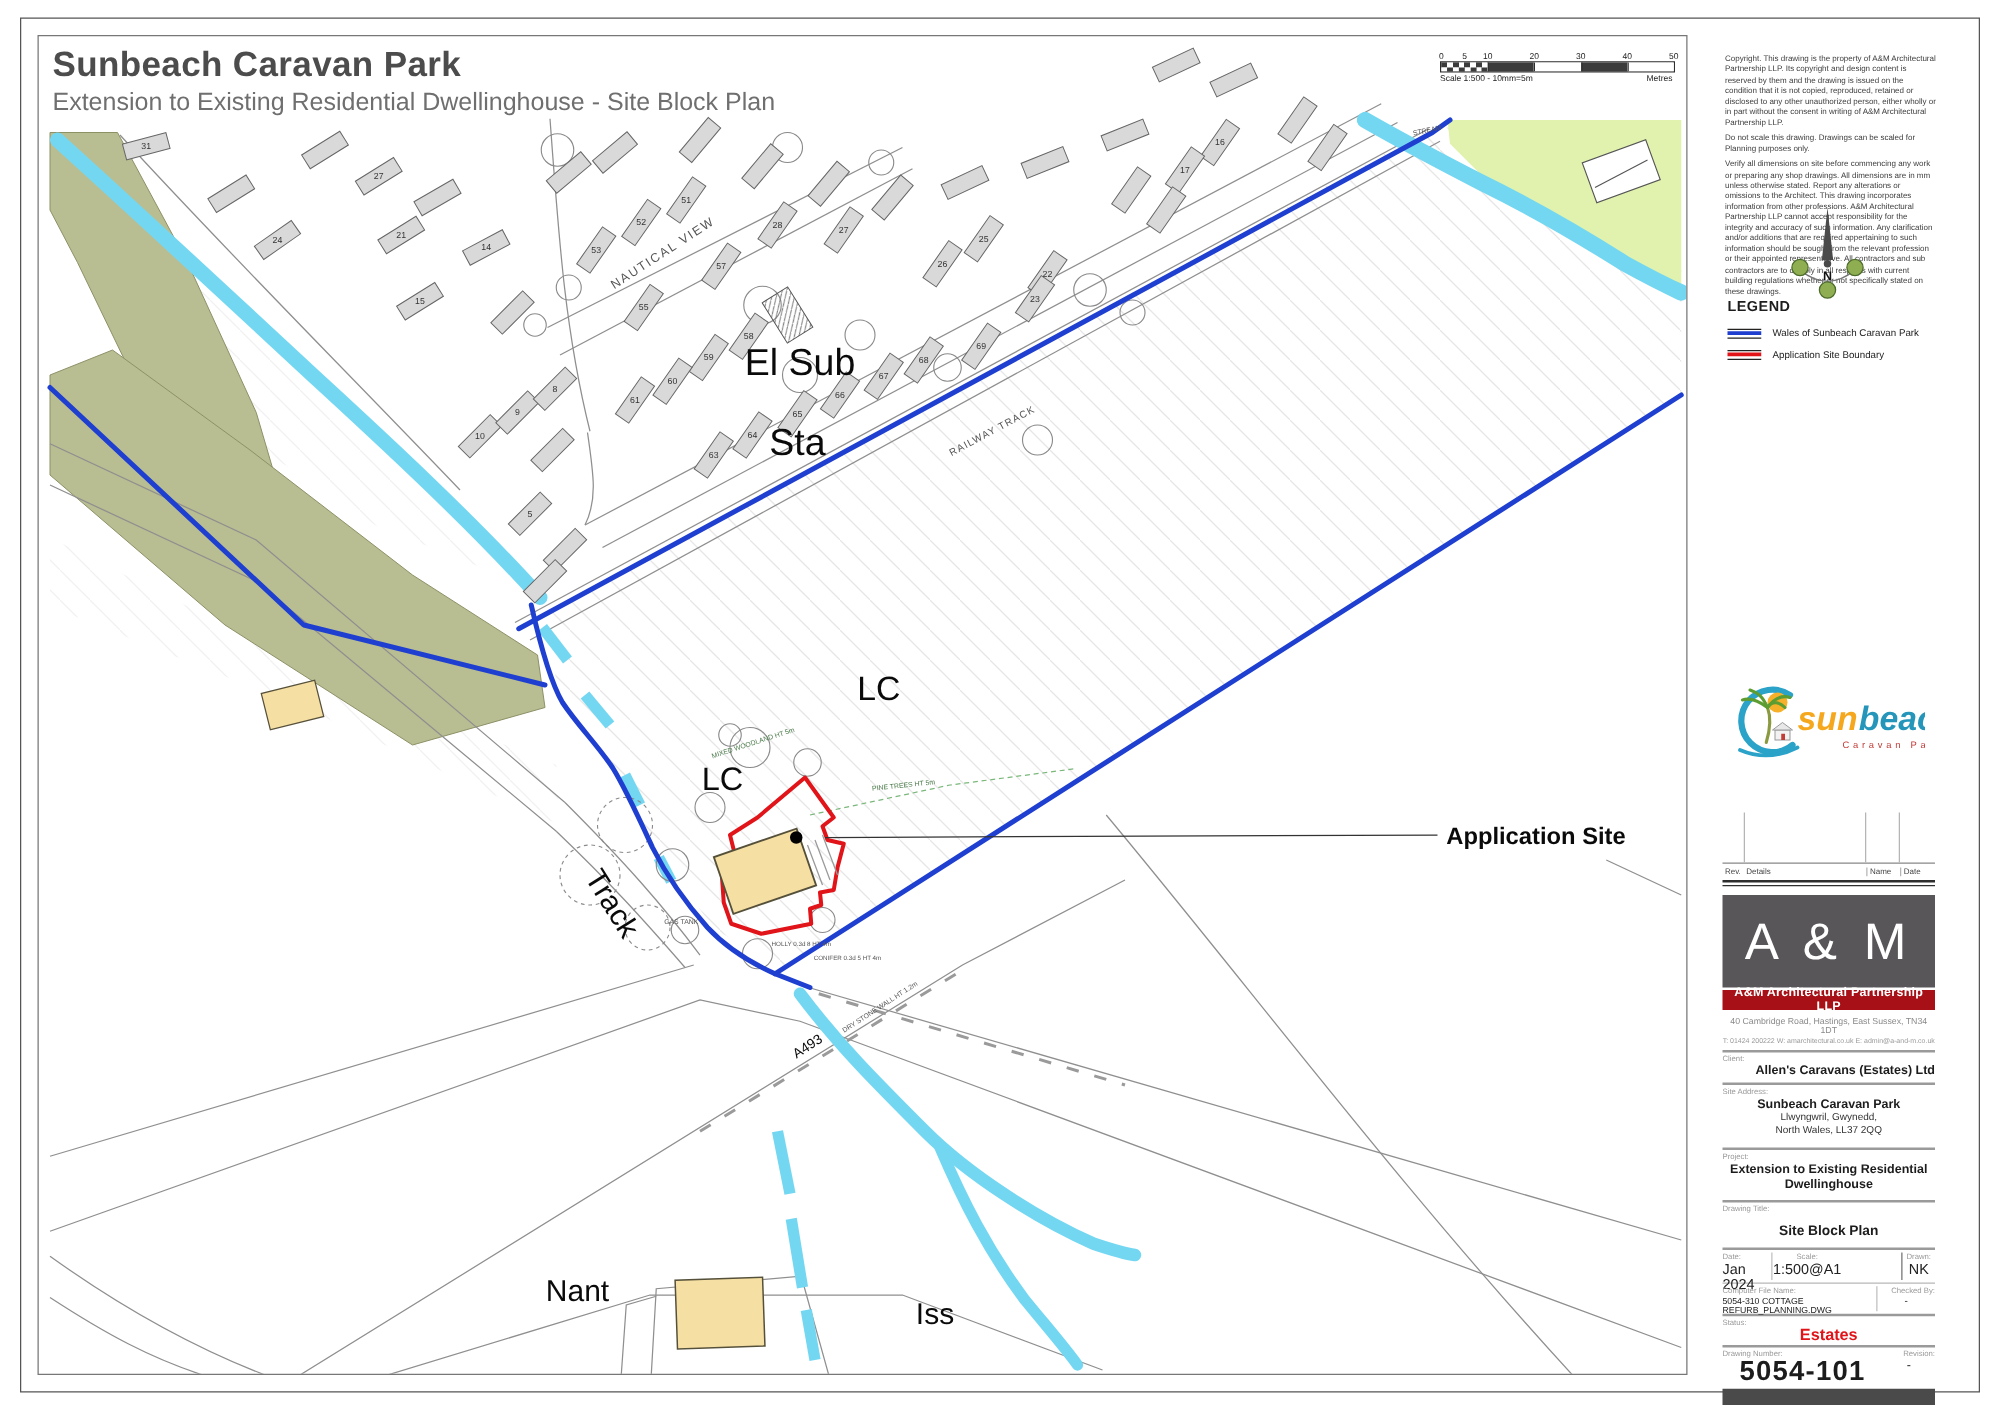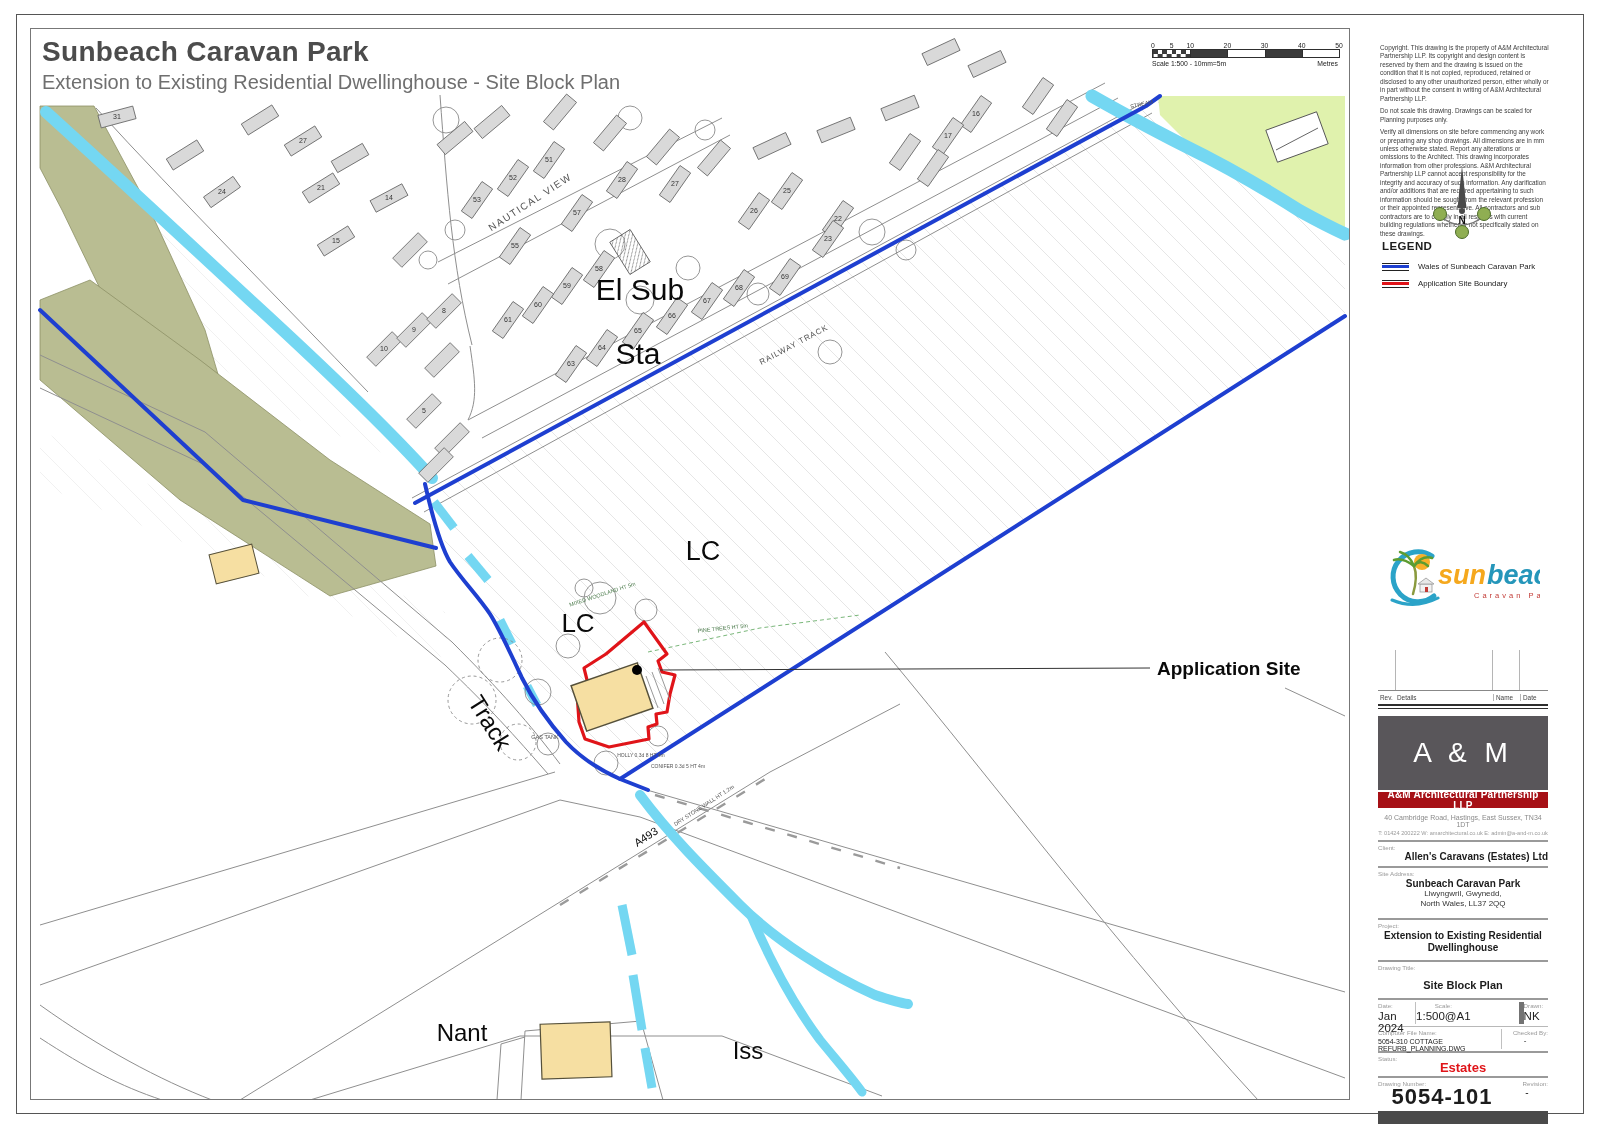"A & M" .firm-box { font-size: 28px -> 41px }
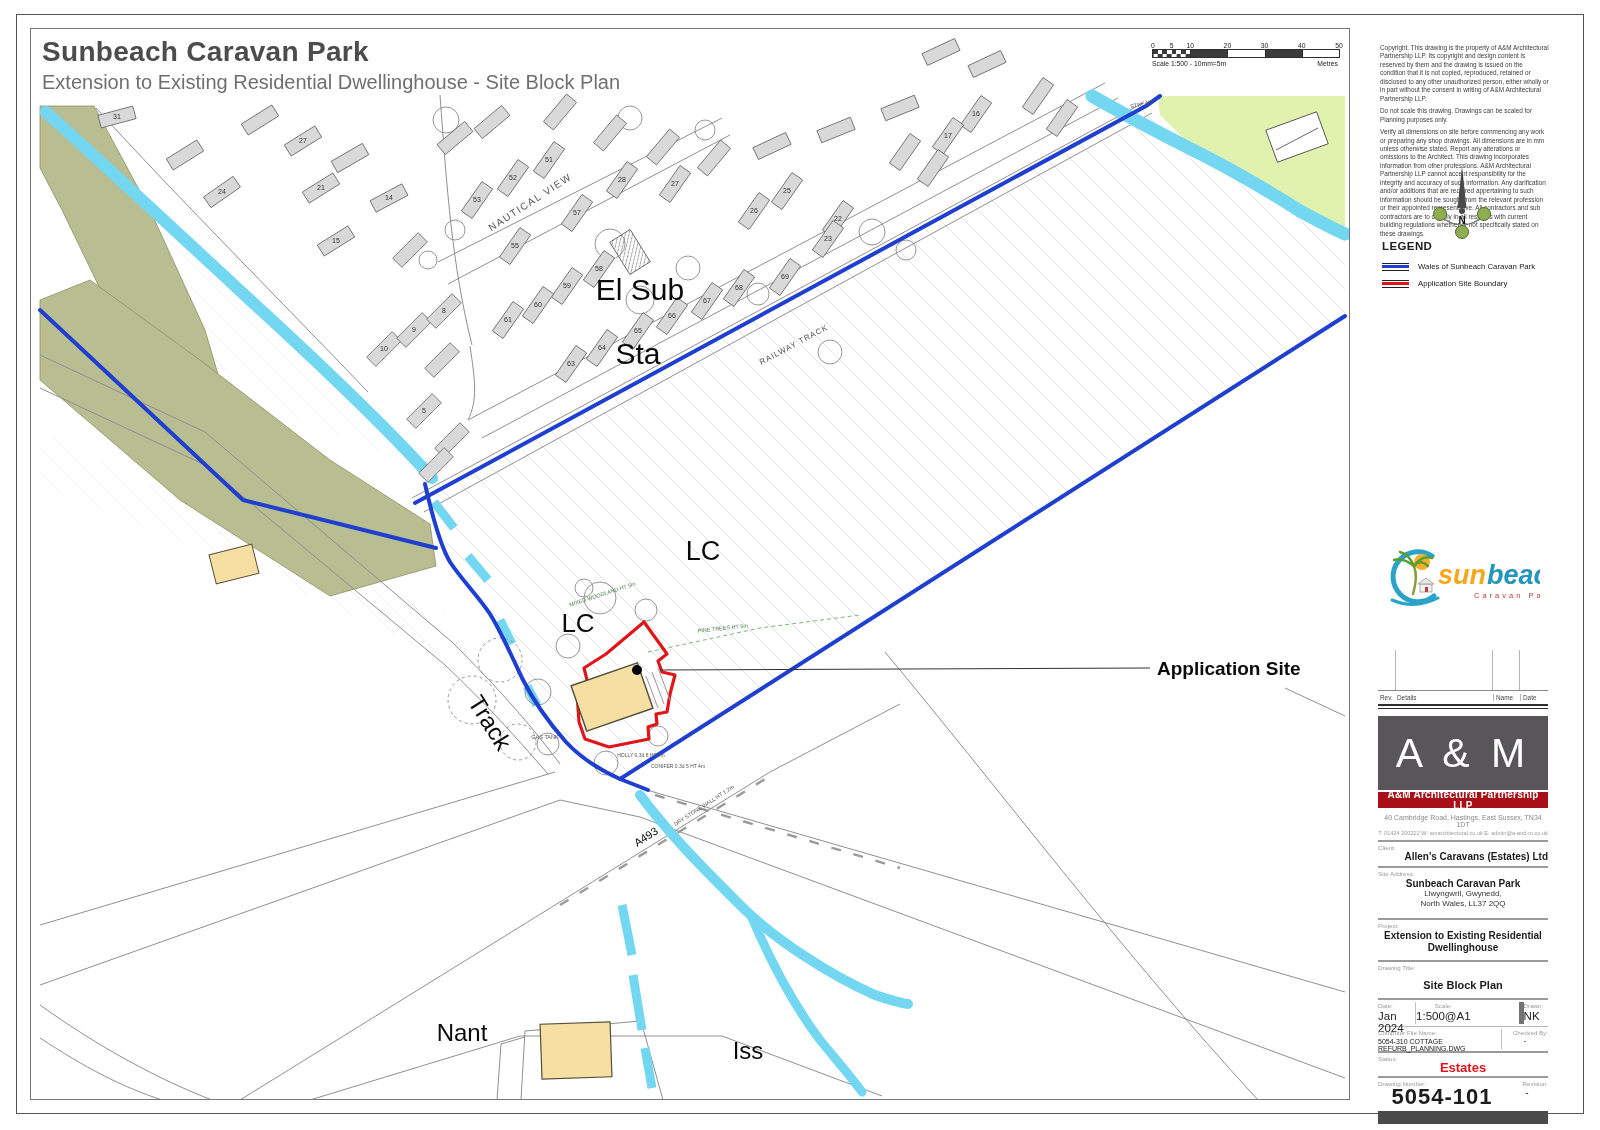"NK" .col-drawn { border-left: 5px solid #737373 -> 1px solid #737373; text-align: left -> center }
